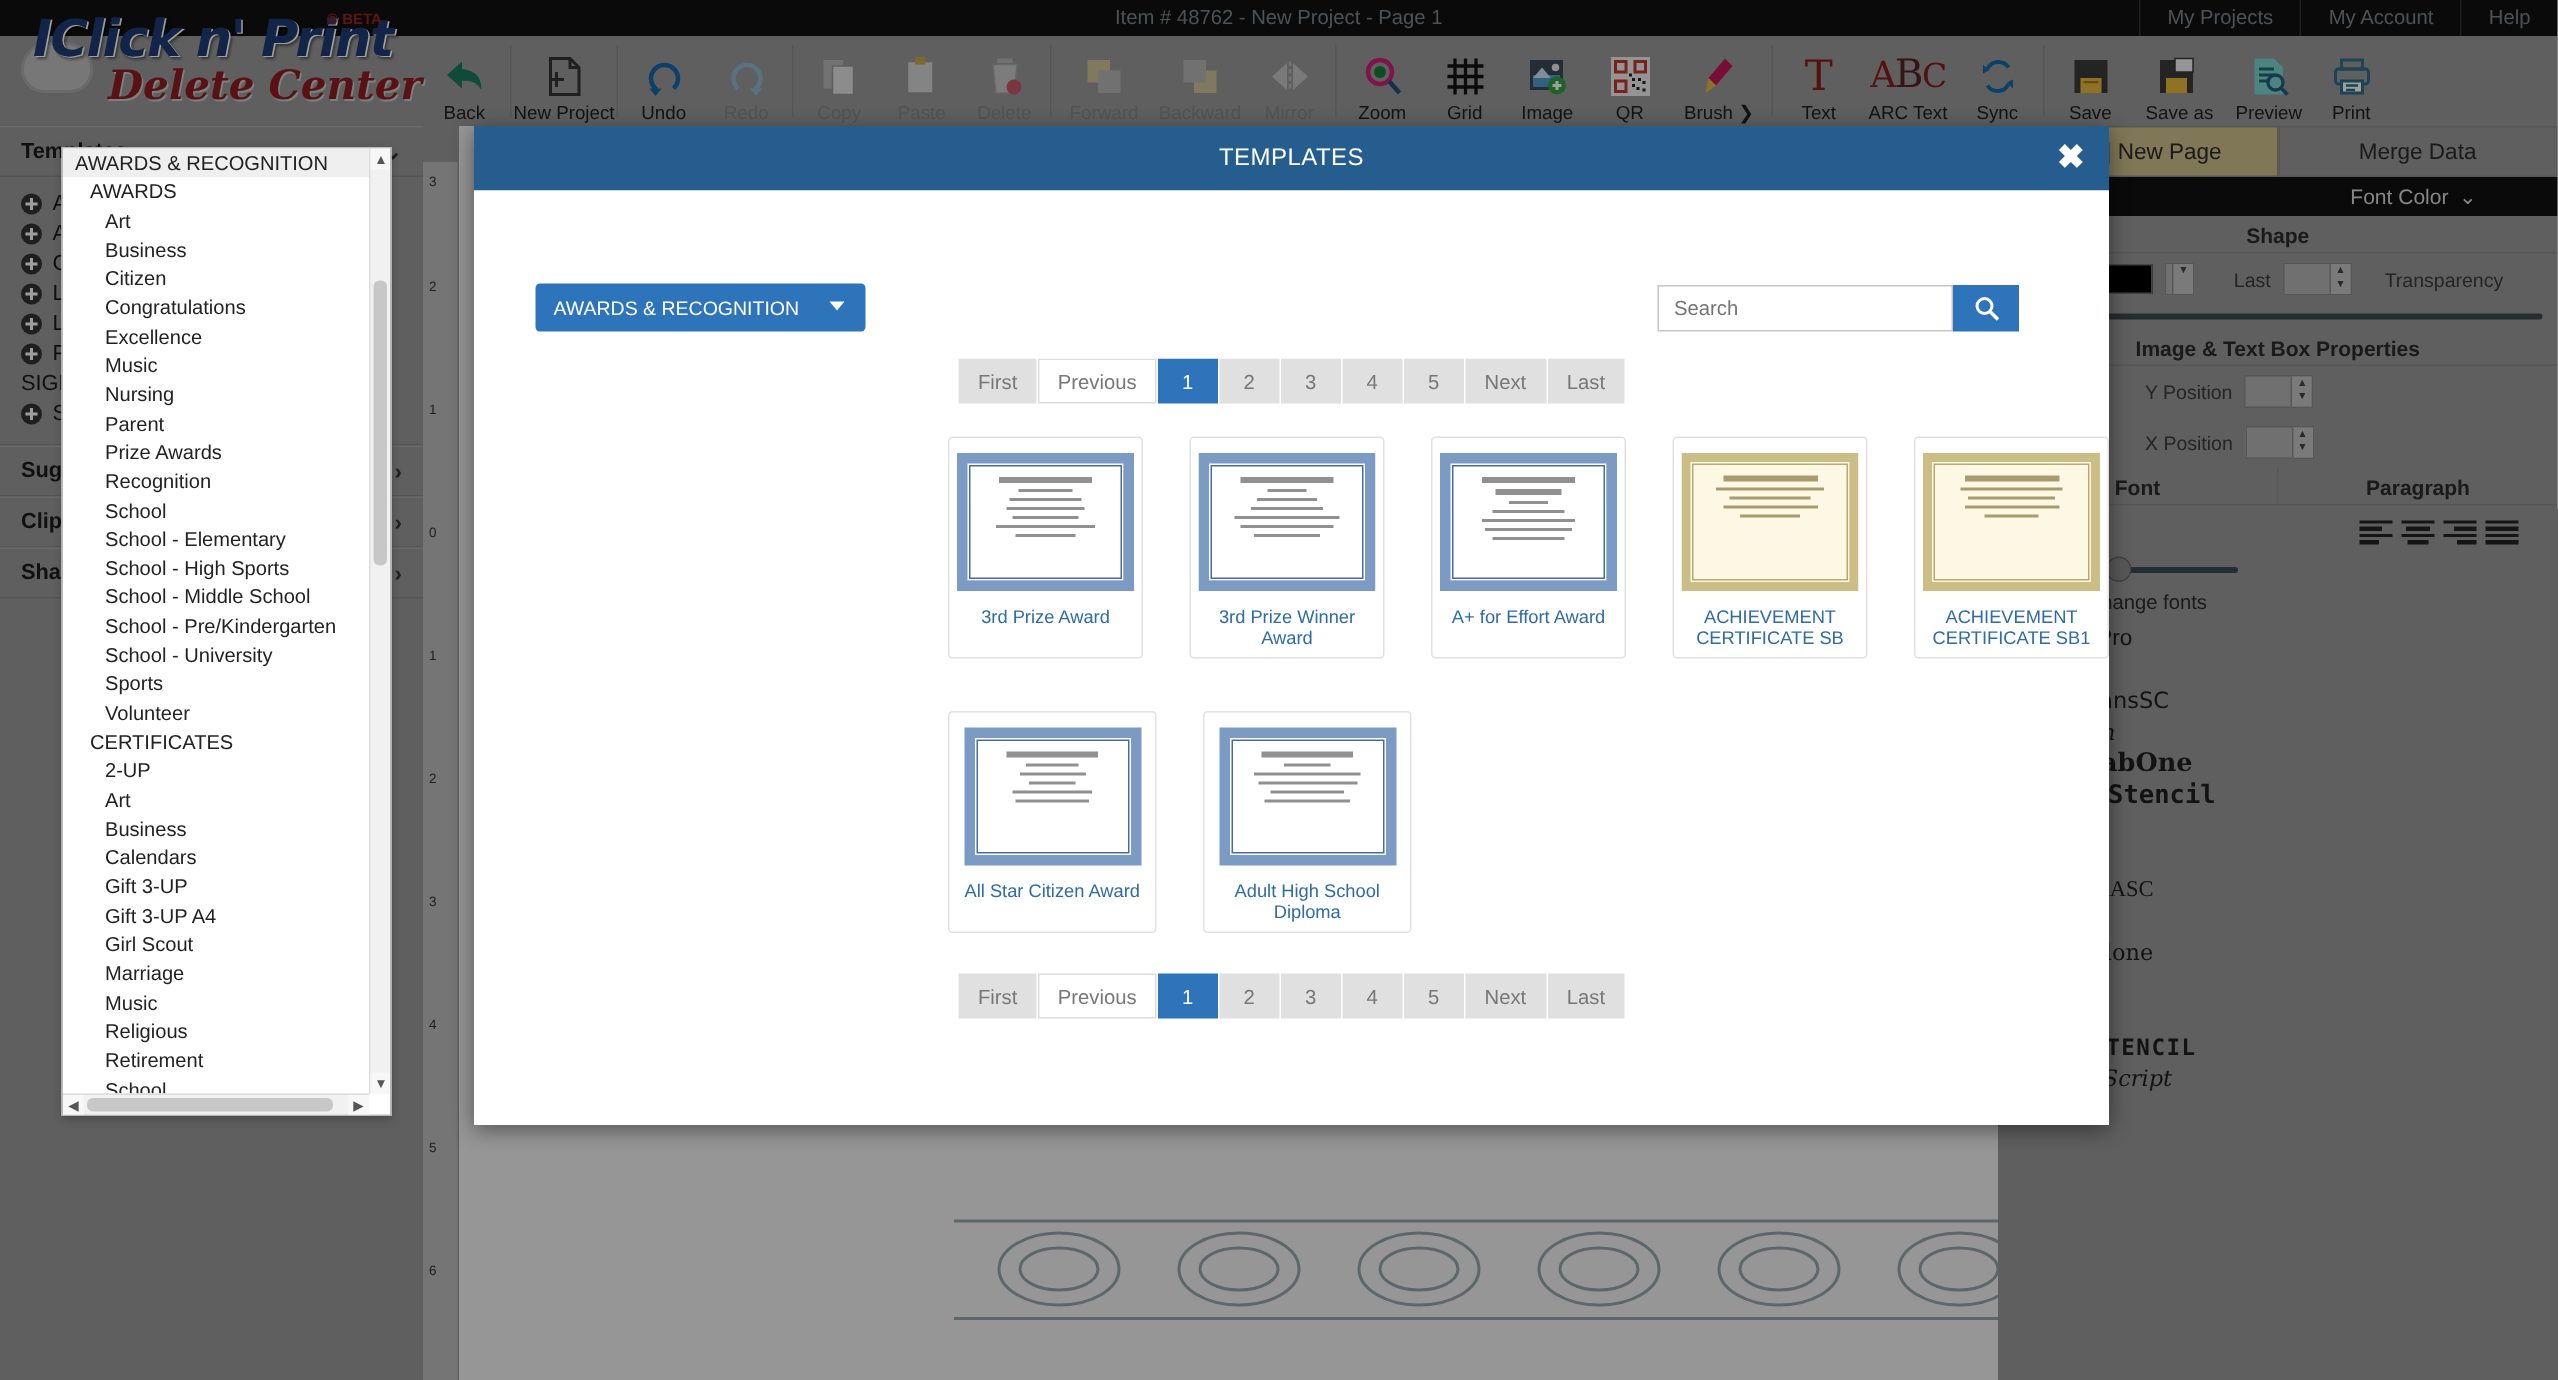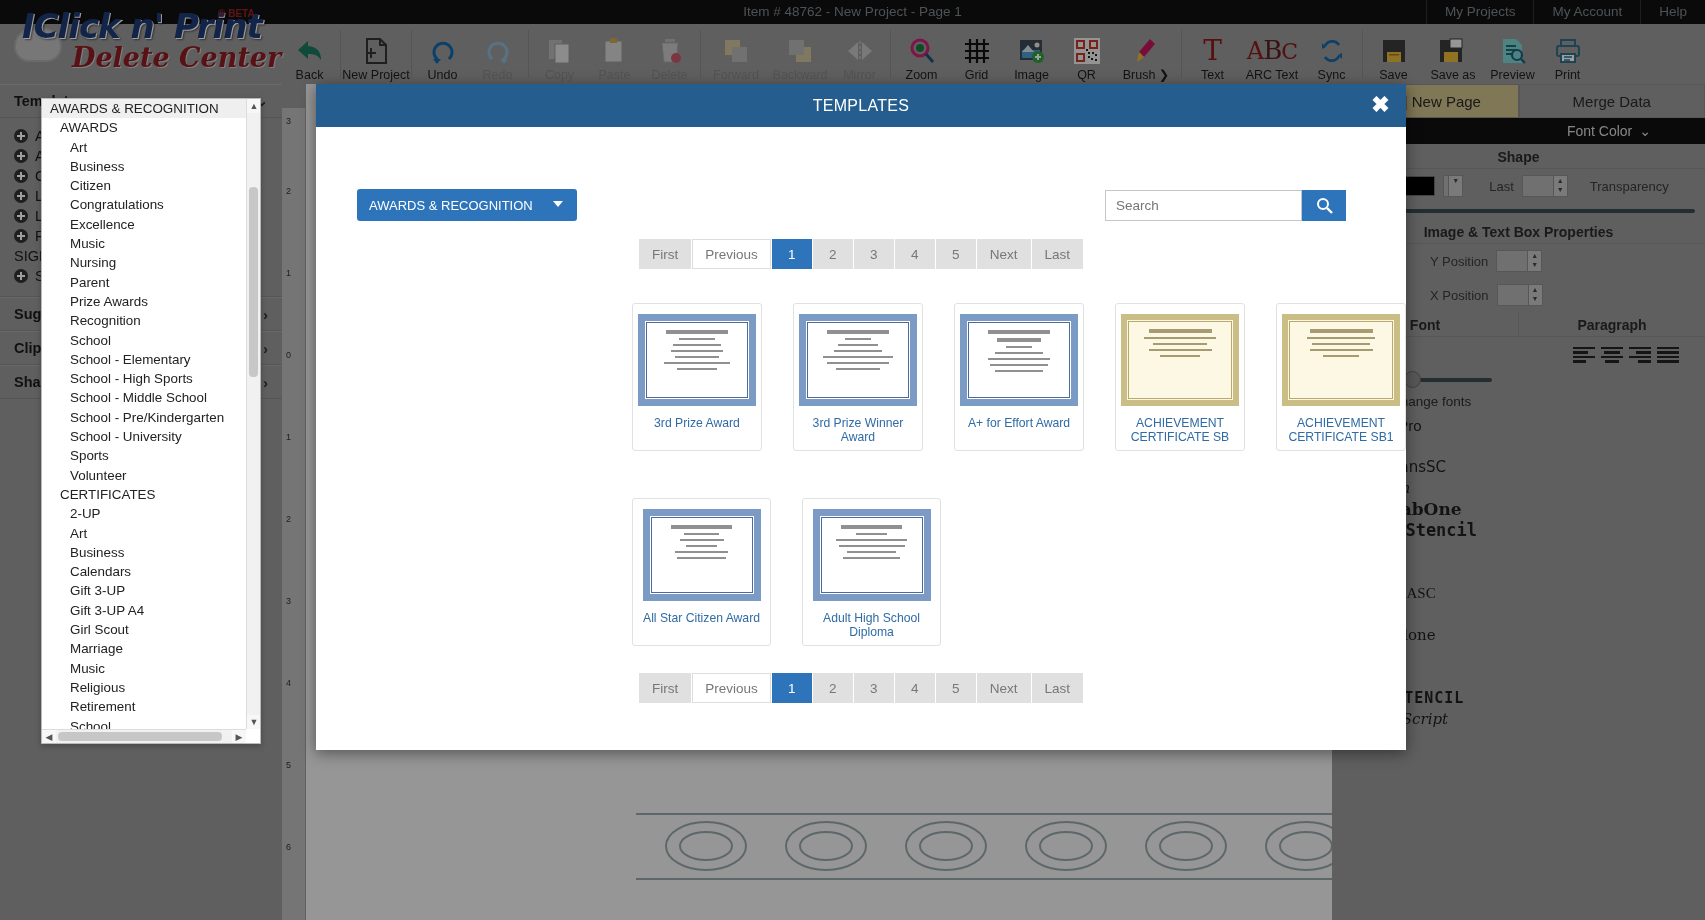"3rd Prize Award" .tcard { margin-top: 12px -> none }
